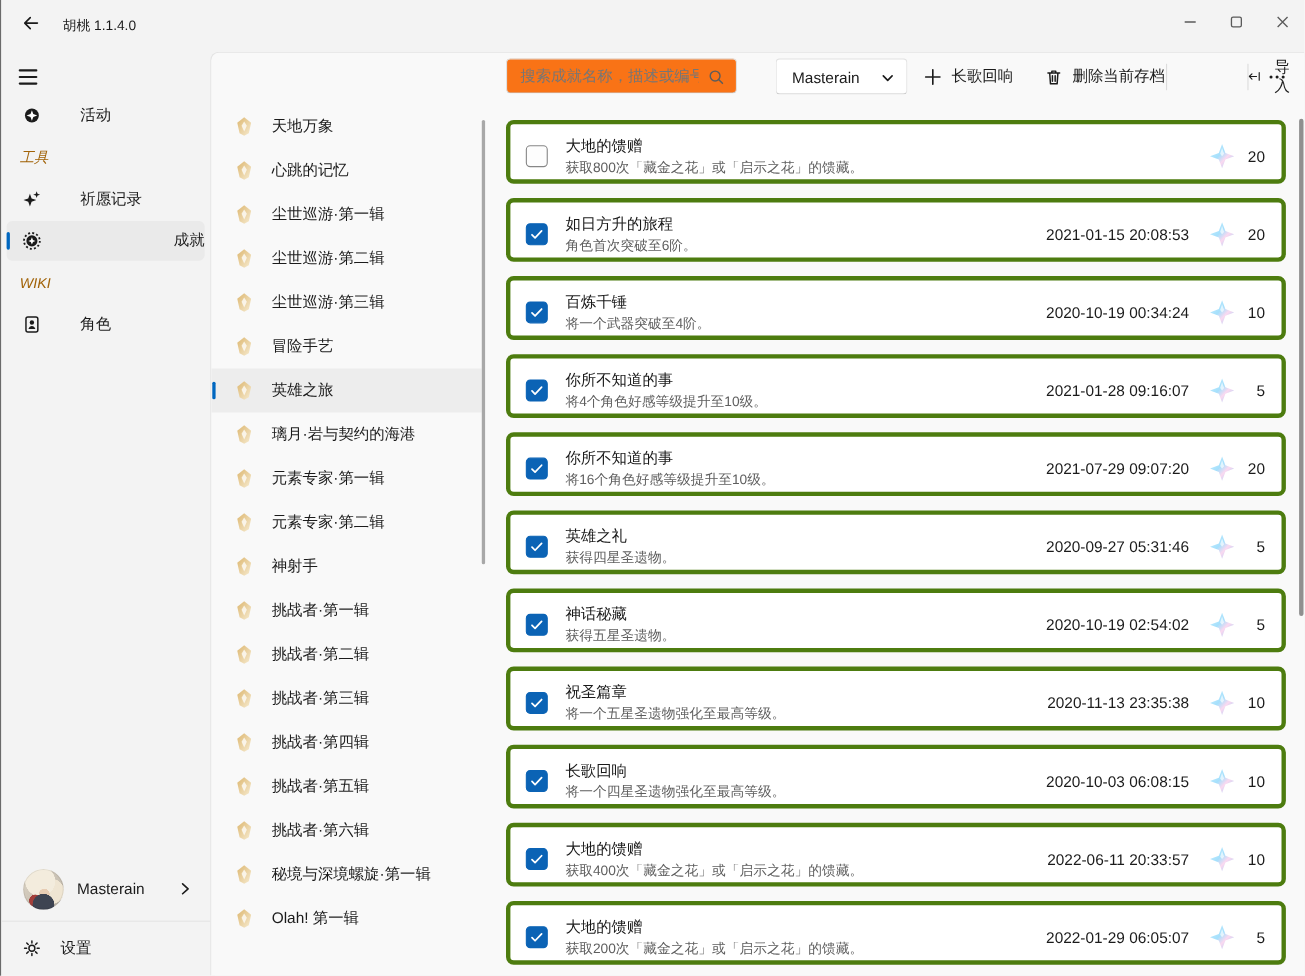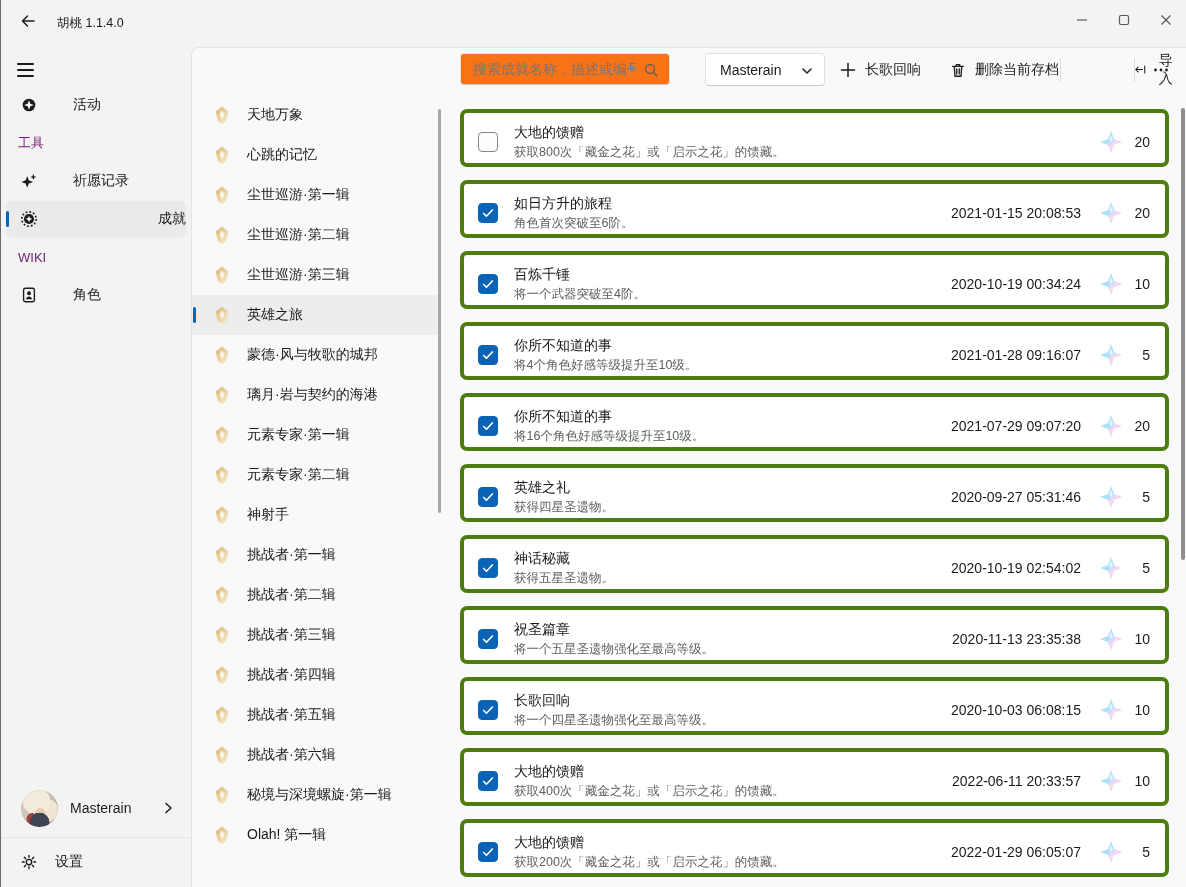"工具" .nav-header { color: #701a75 -> #a16207; font-style: none -> italic }
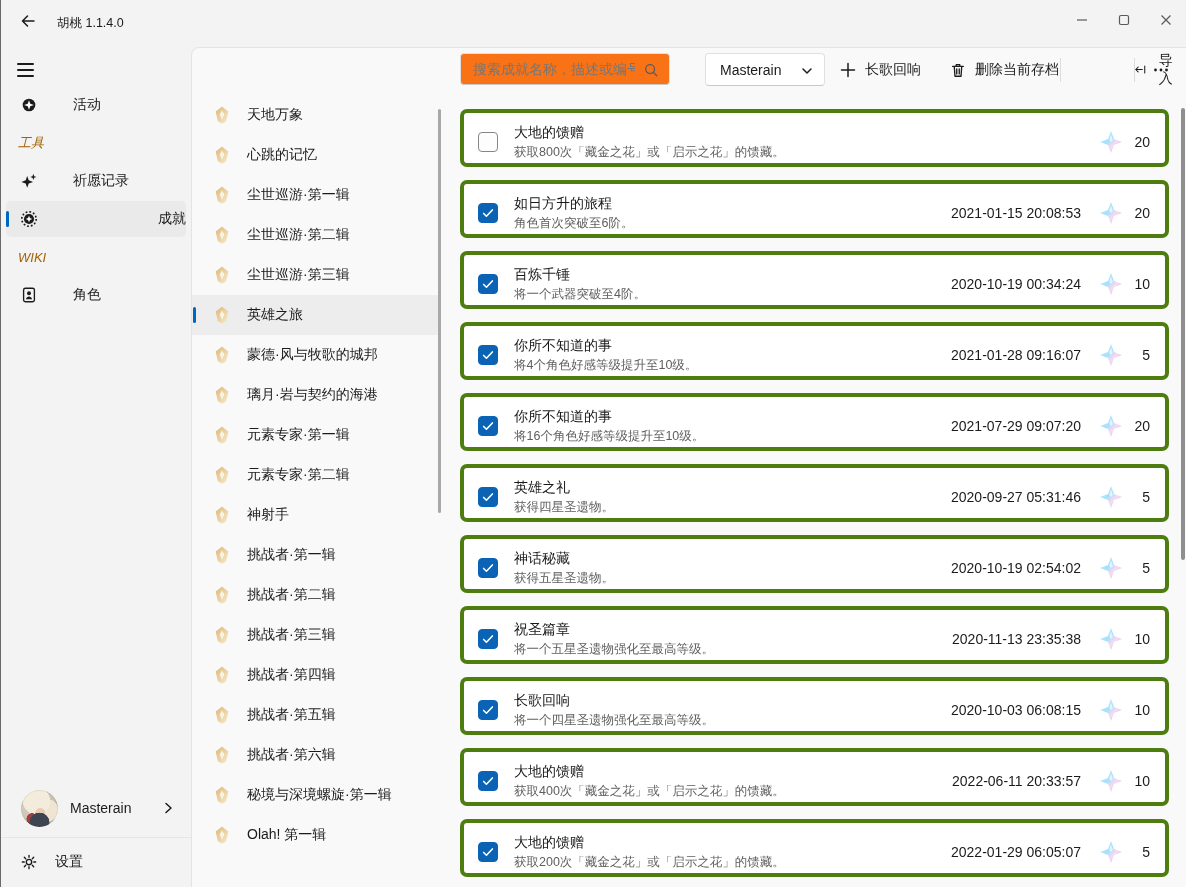"冒险手艺" div.cat-item { html: none -> <div> <svg> <path></path> <path></path> </svg> <span>冒险手艺</span> </div> }
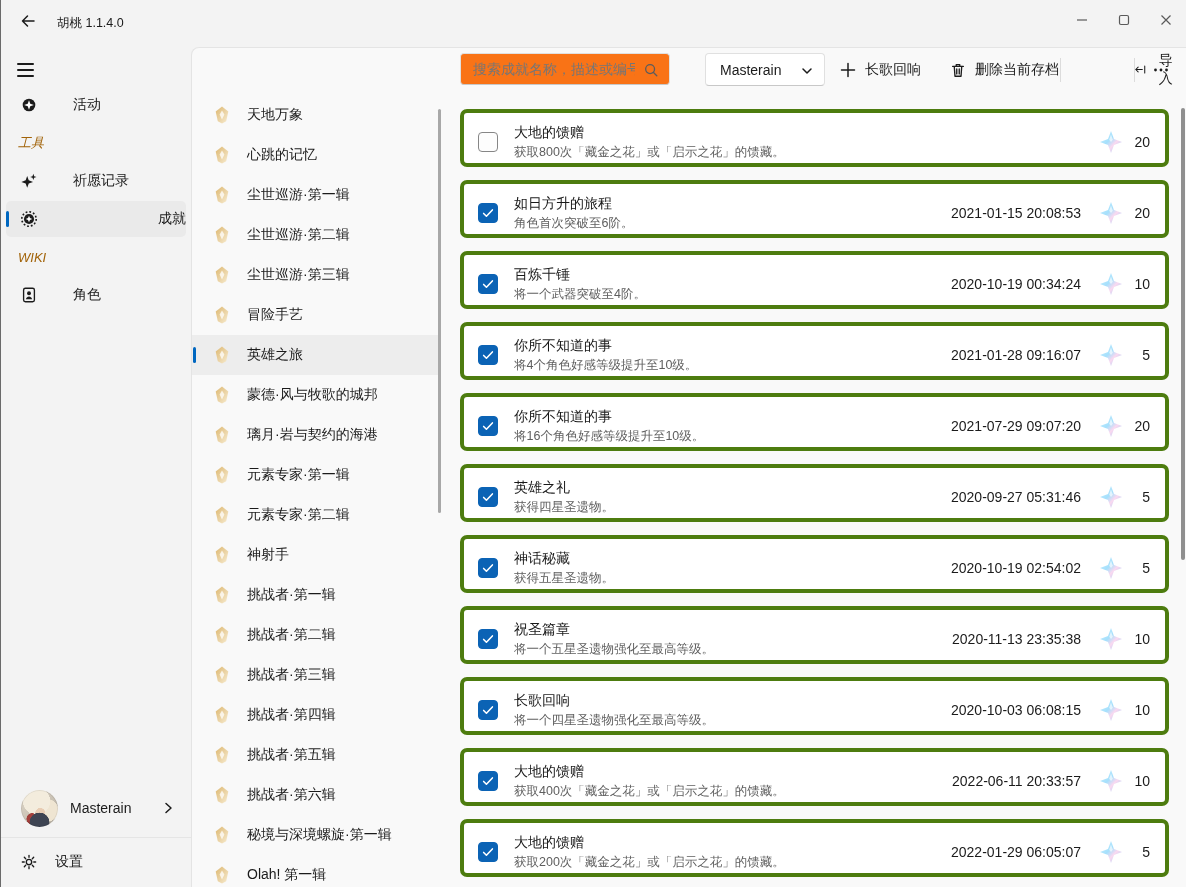"蒙德·风与牧歌的城邦" div.cat-item { html: <div> <svg> <path></path> <path></path> </svg> <span>蒙德·风与牧歌的城邦</span> </div> -> none }
